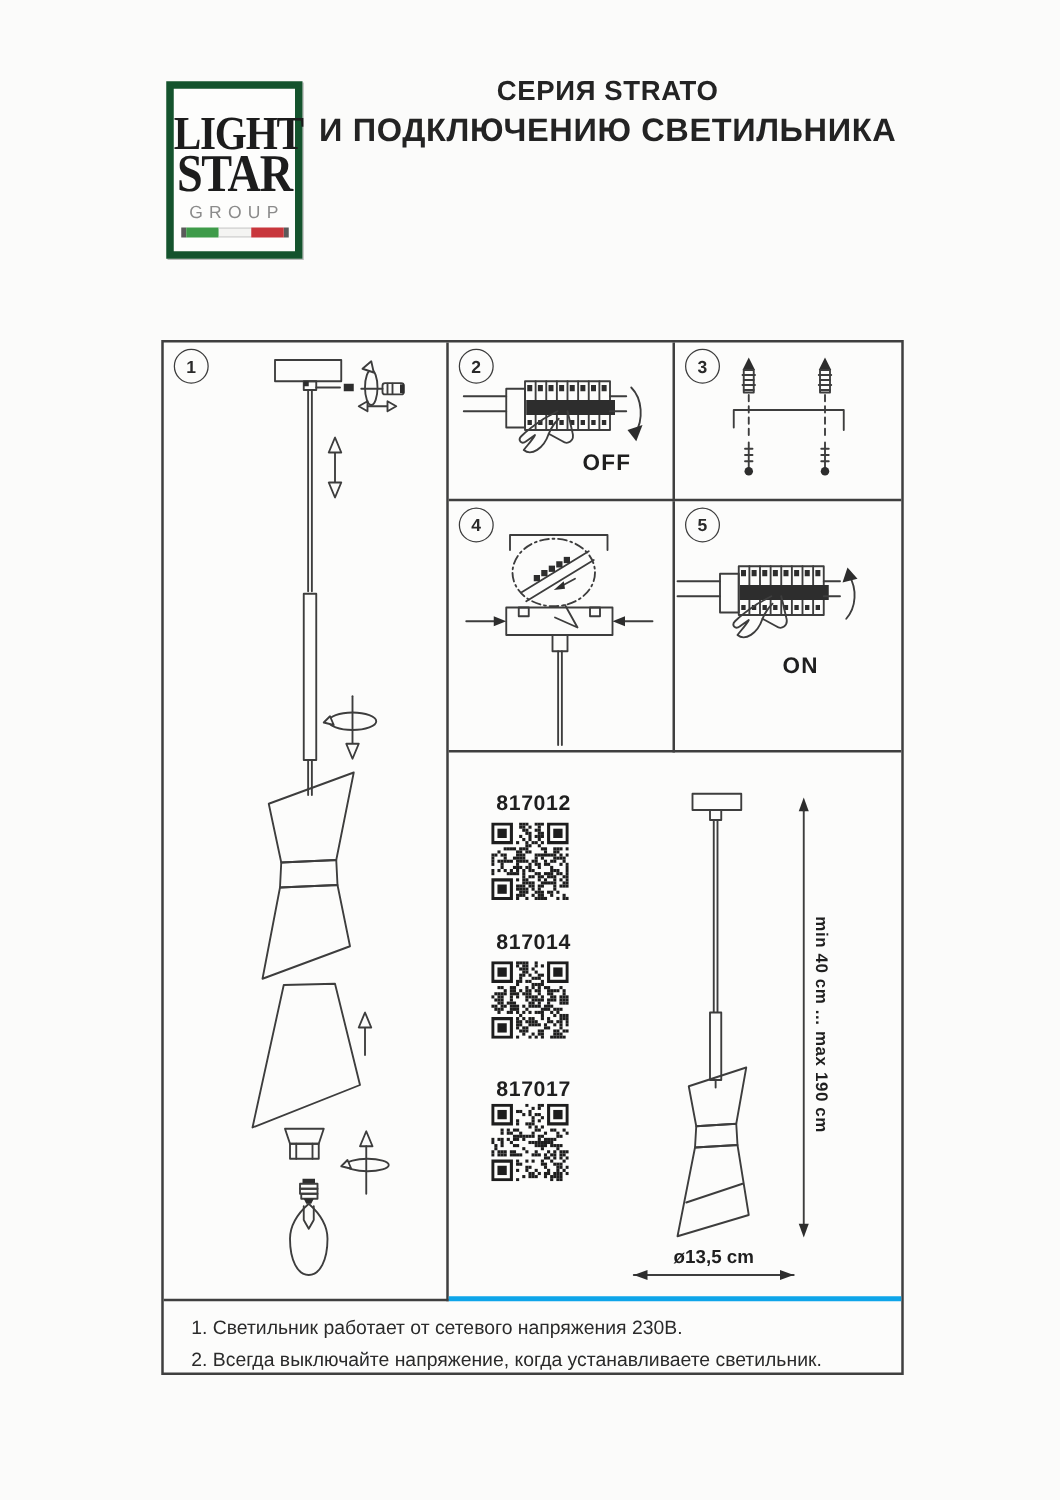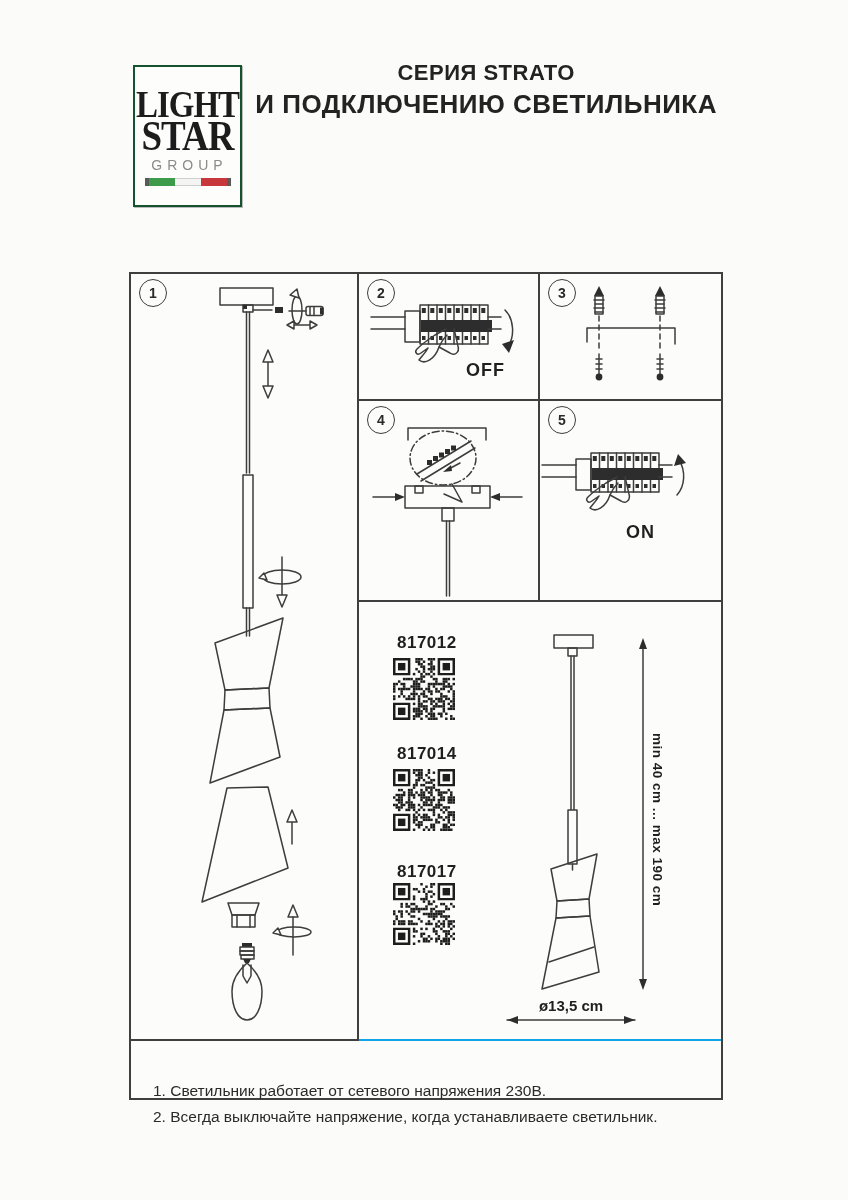"LIGHT" .logo-box { border: 2px solid #14532d -> 6px solid #14532d }
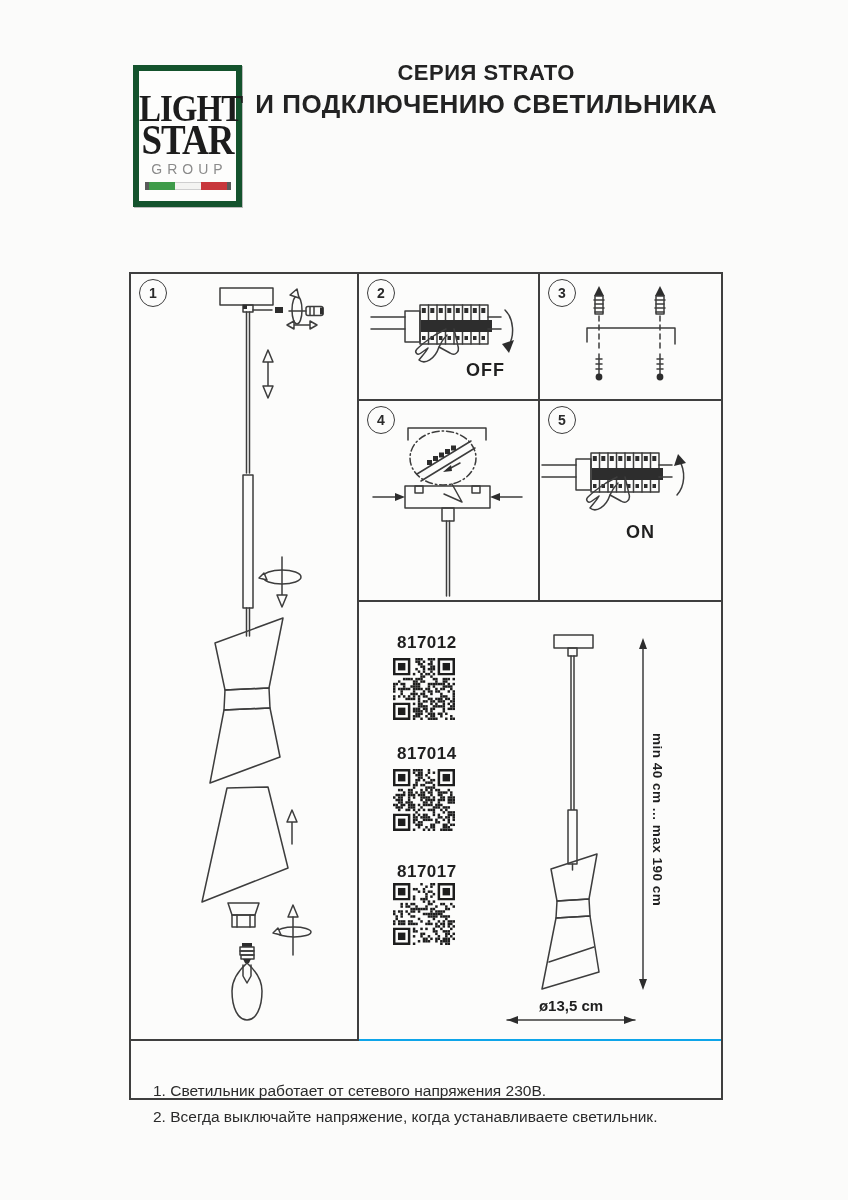"817012" .pqr { border-bottom: 2px solid #0ea5e9 -> 4px solid #0ea5e9 }
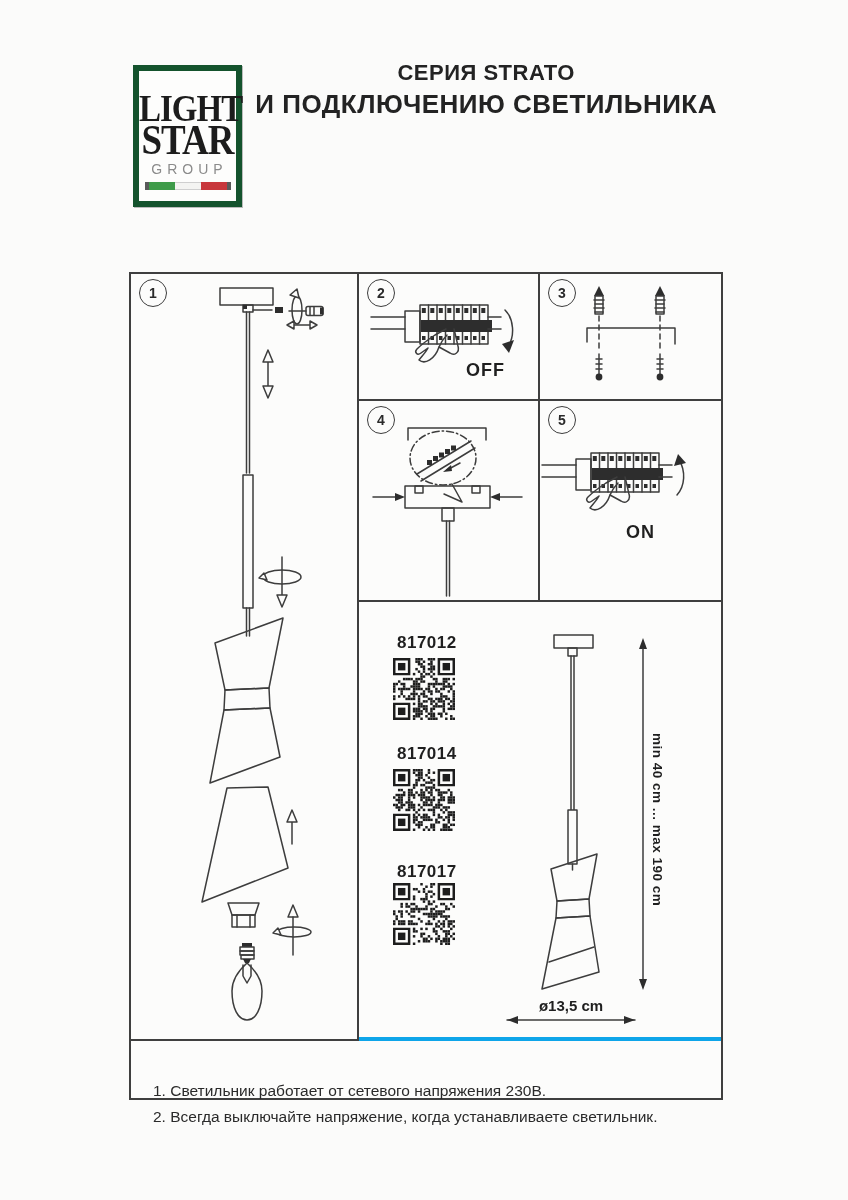"1. Светильник работает от сетевого" .pfoot { margin-top: 28px -> none }
